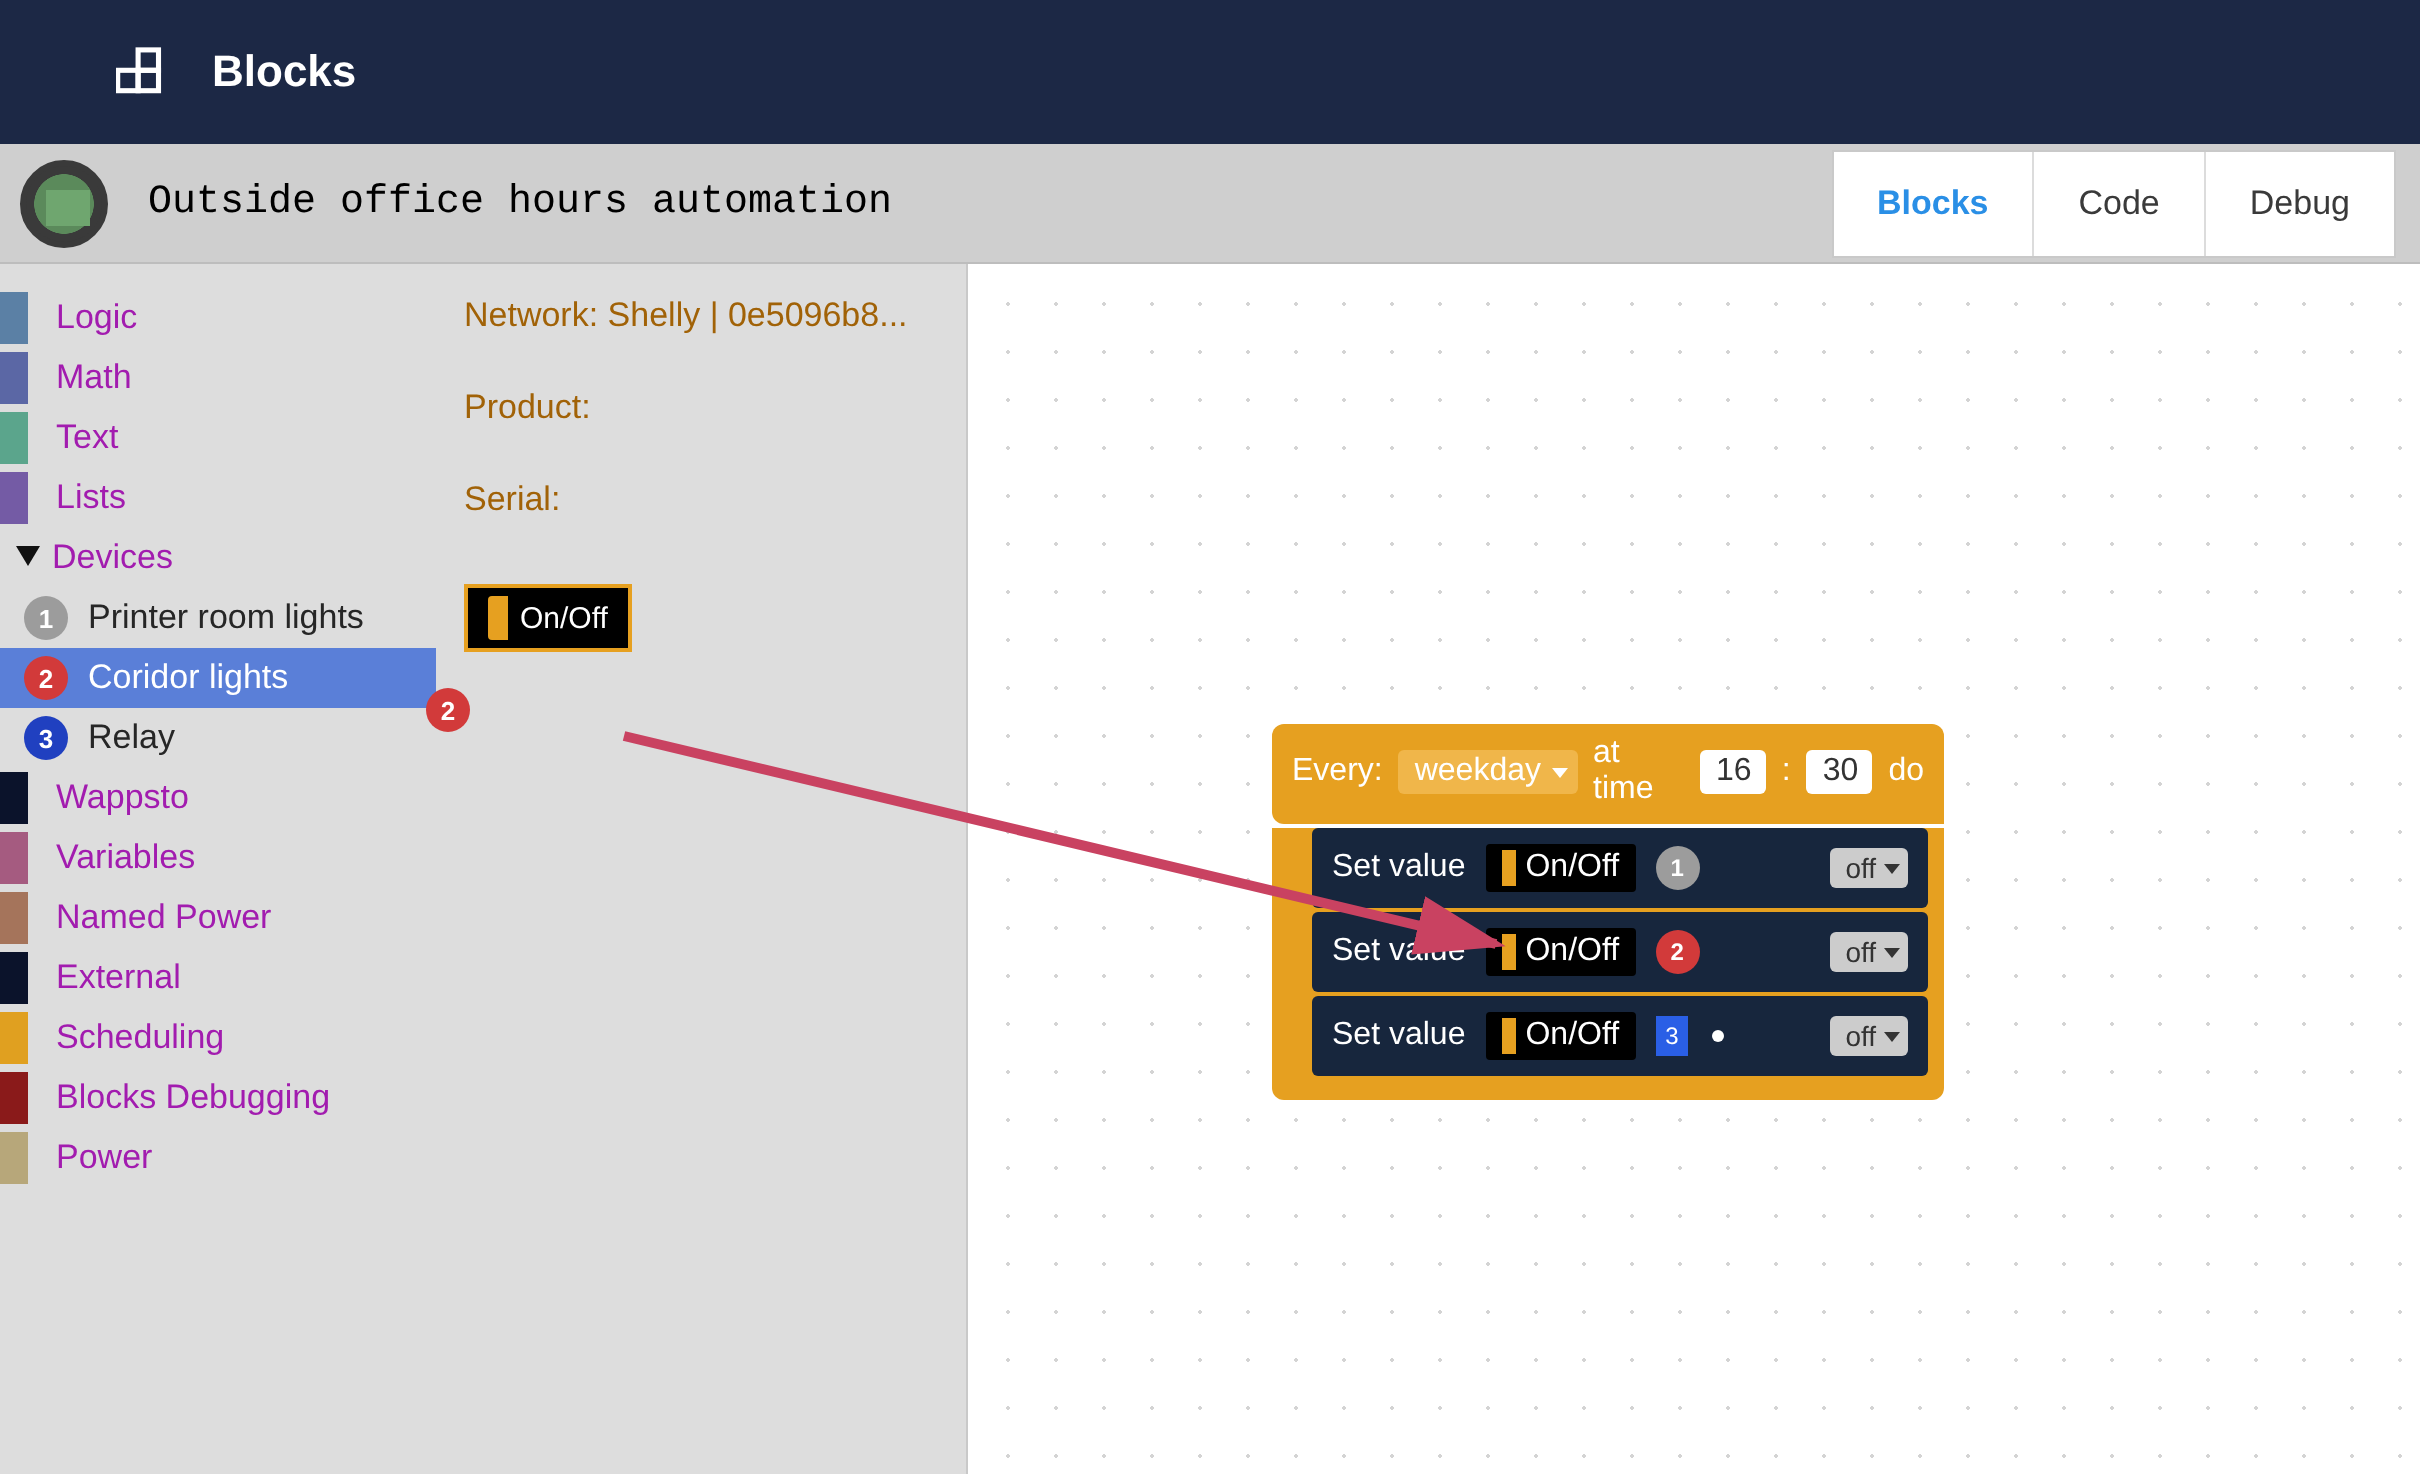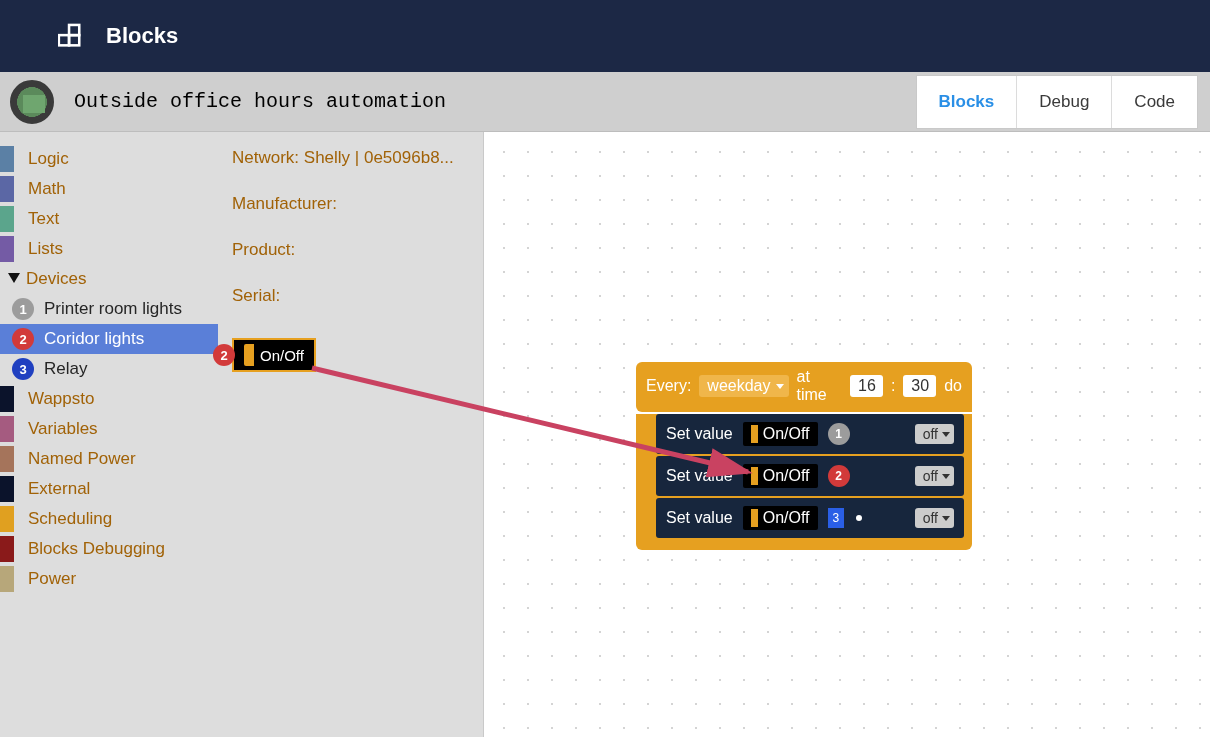"Debug" div.tab { order: before "Code" -> after "Code" }
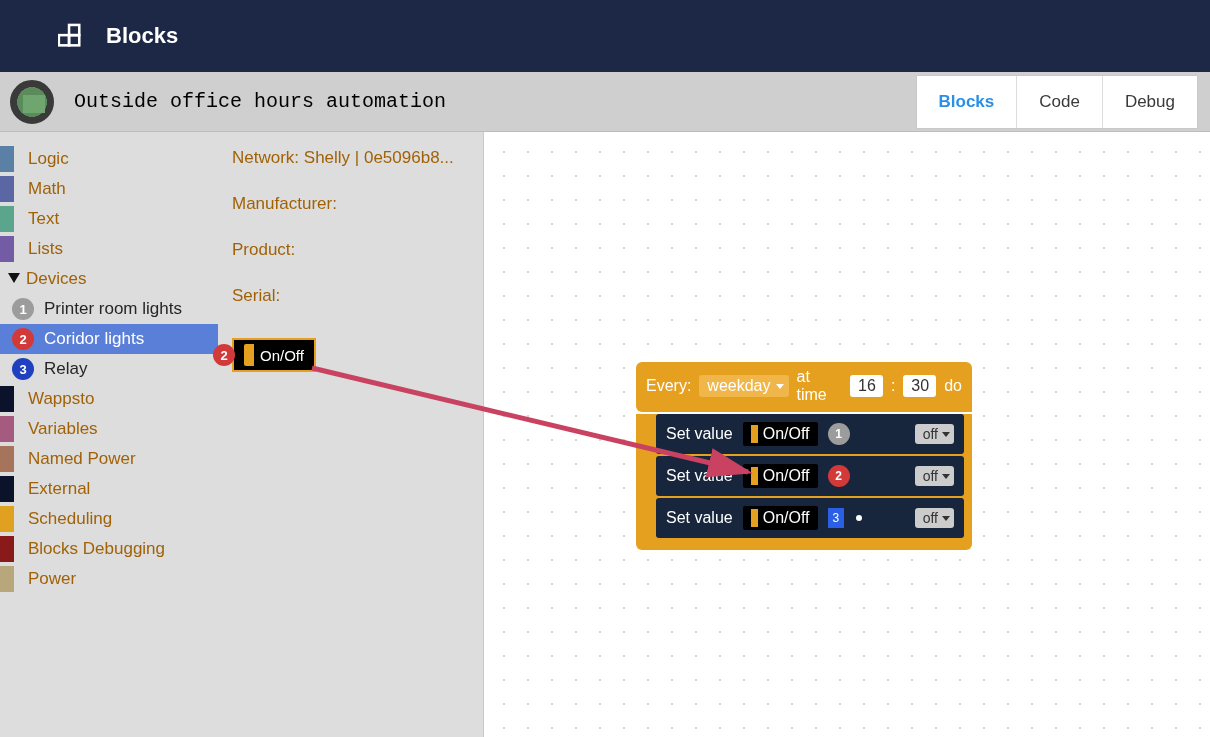"Logic" .cat { color: #a16207 -> #a21caf }
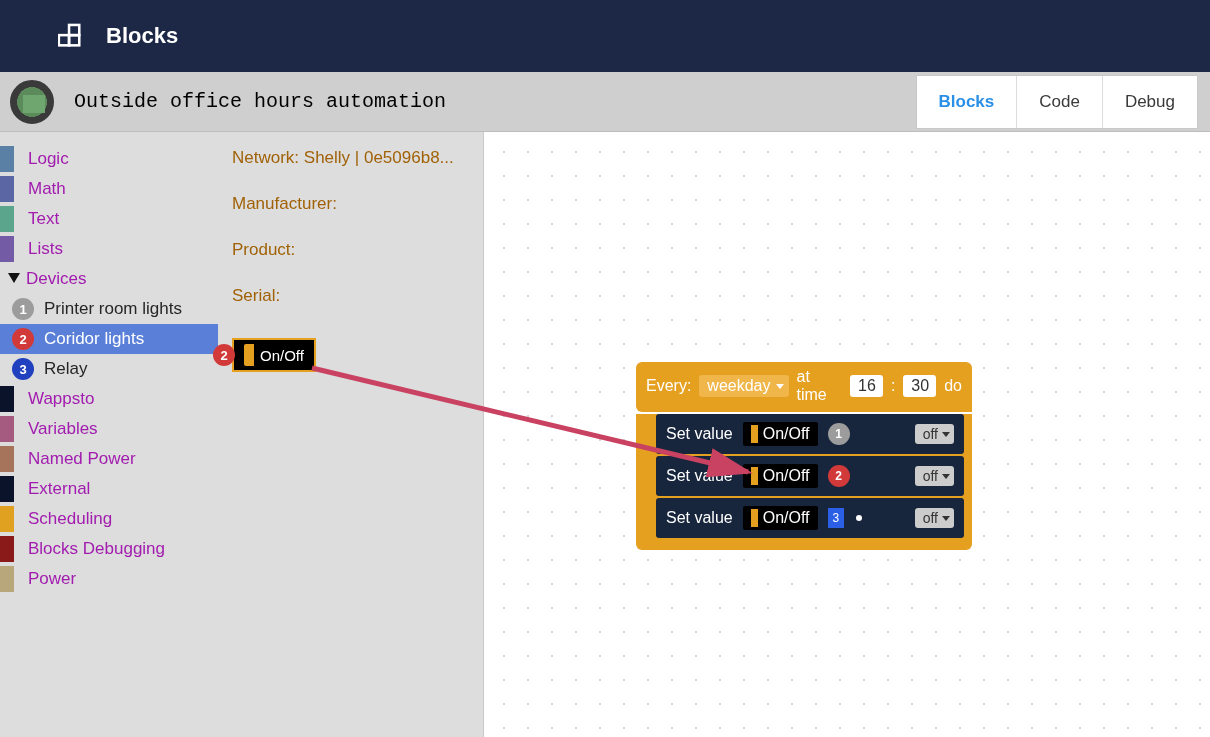"Manufacturer:" div.fly-row { html: <div>Manufacturer:</div> -> none }
